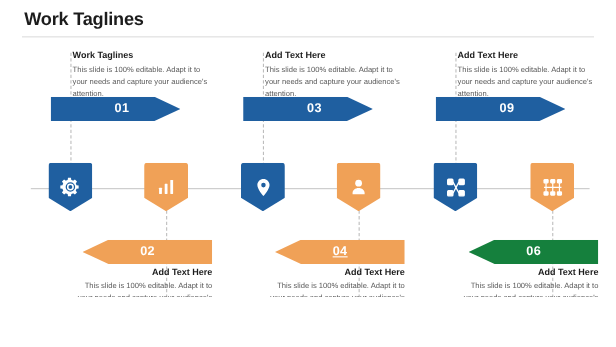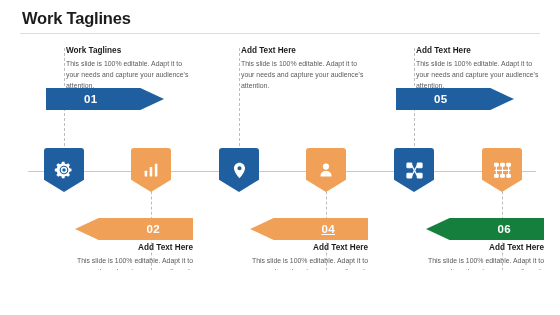"01" .num-arrow.right { padding-left: 38px -> 58px }
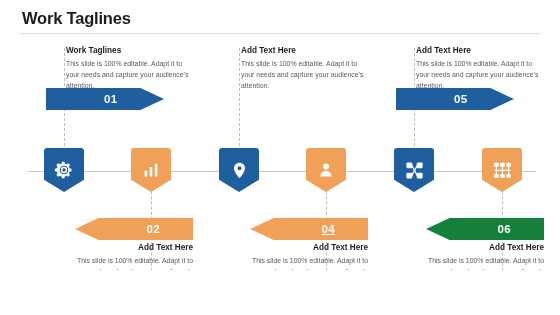"03" div.num-arrow { html: none -> <div> <span>03</span> </div> }
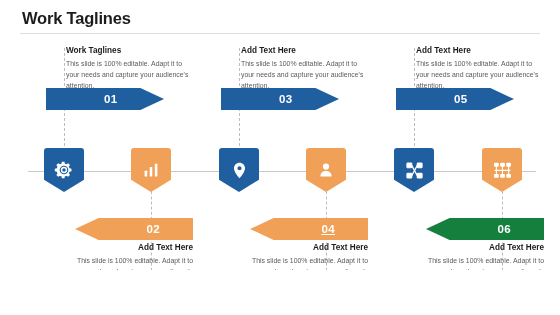"05" span { text: 05 -> 09 }
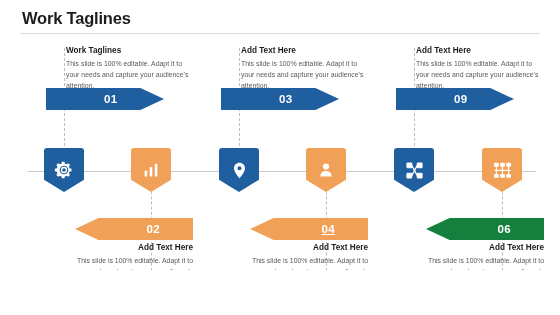"02" .num-arrow.left { padding-right: 33px -> 52px }
